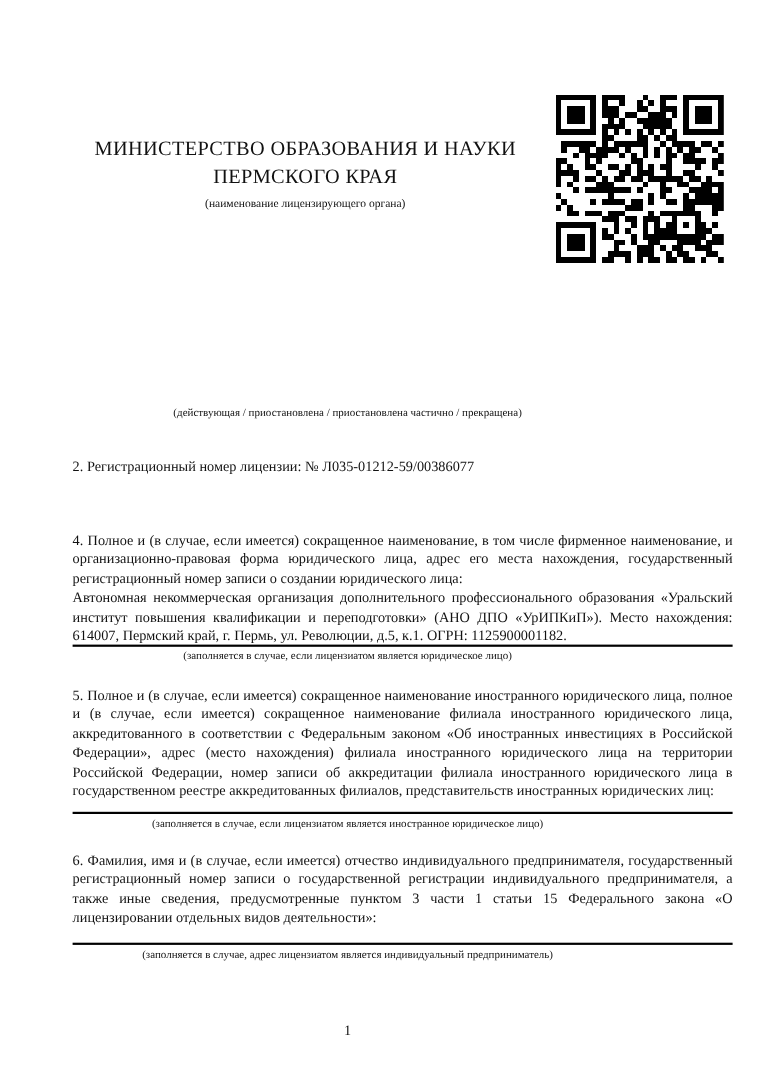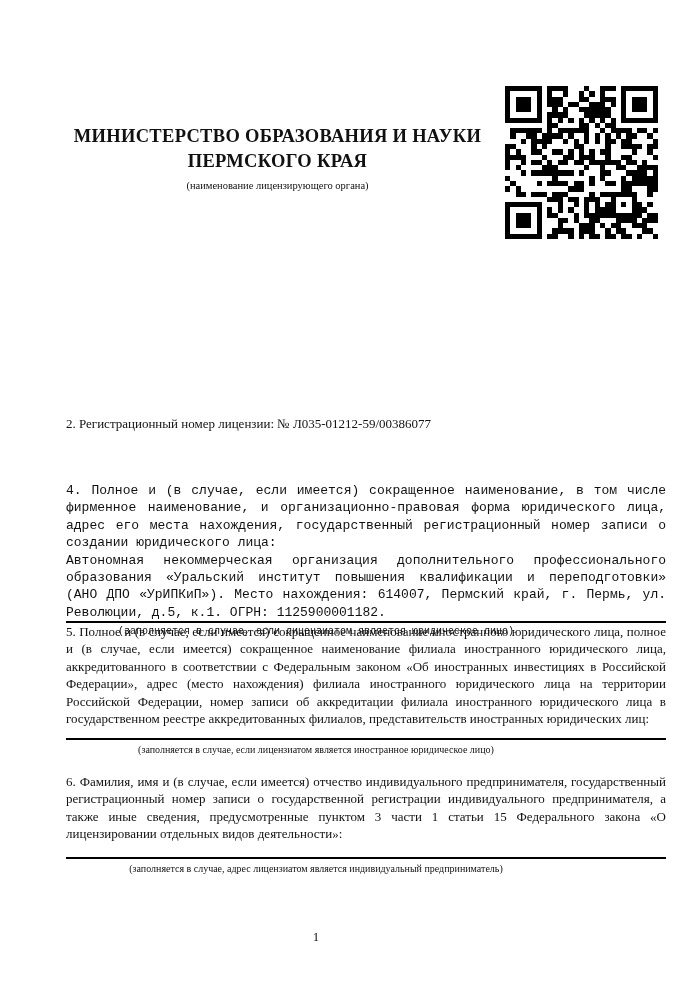"МИНИСТЕРСТВО ОБРАЗОВАНИЯ И НАУКИ" .ministry-line { font-weight: bold -> normal }
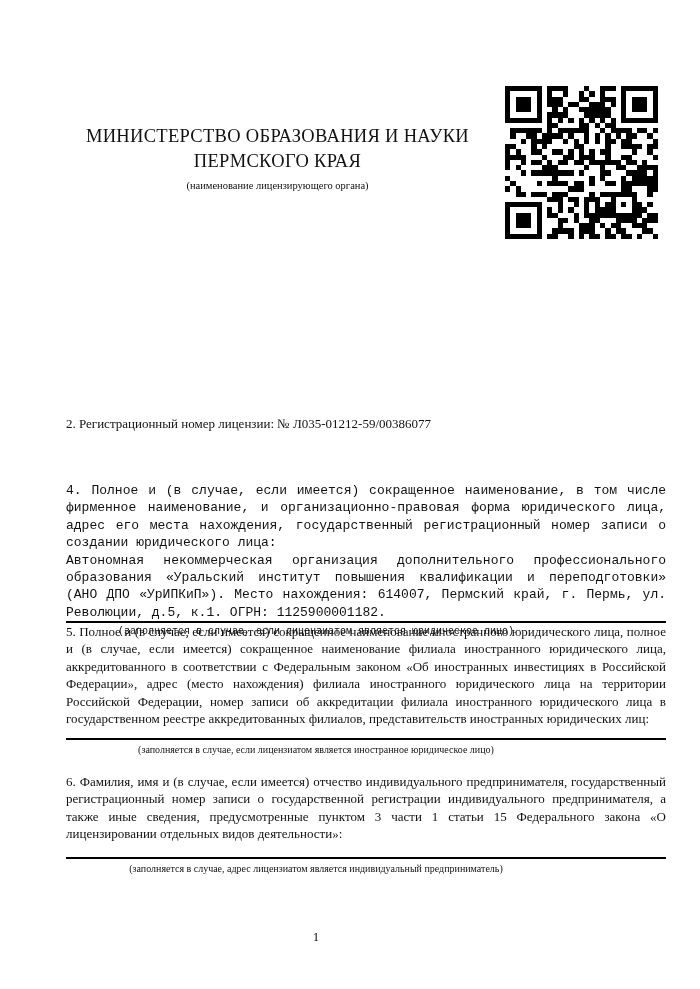"(действующая / приостановлена /" div.note { html: none -> <div>(действующая / приостановлена / приостановлена частично / прекращена)</div> }
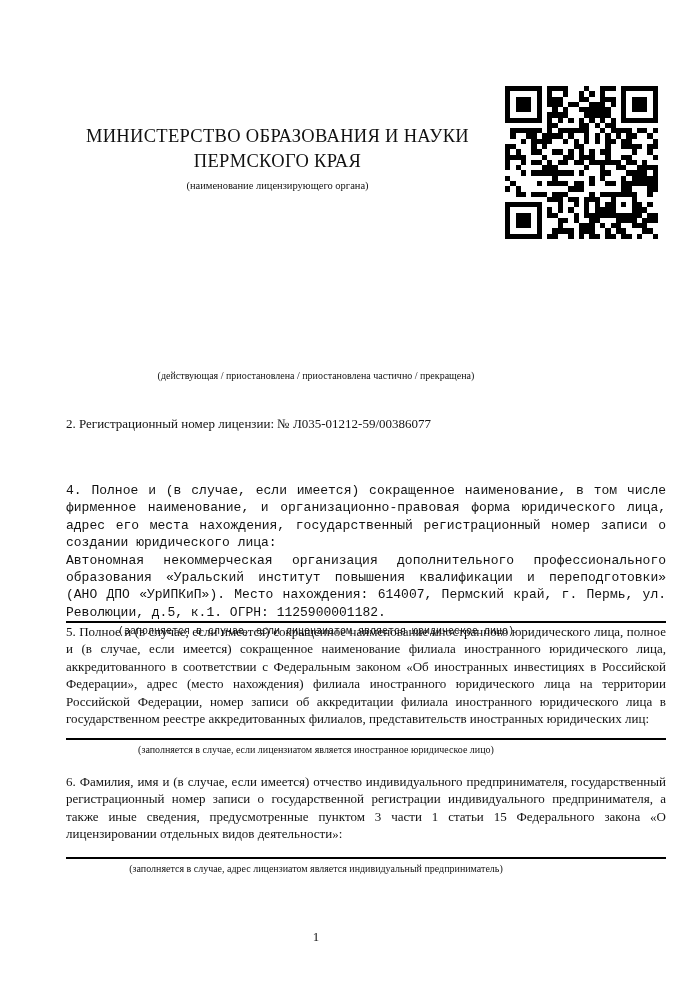"4. Полное и (в случае," #item4 { font-family: Liberation Mono, monospace -> none }
